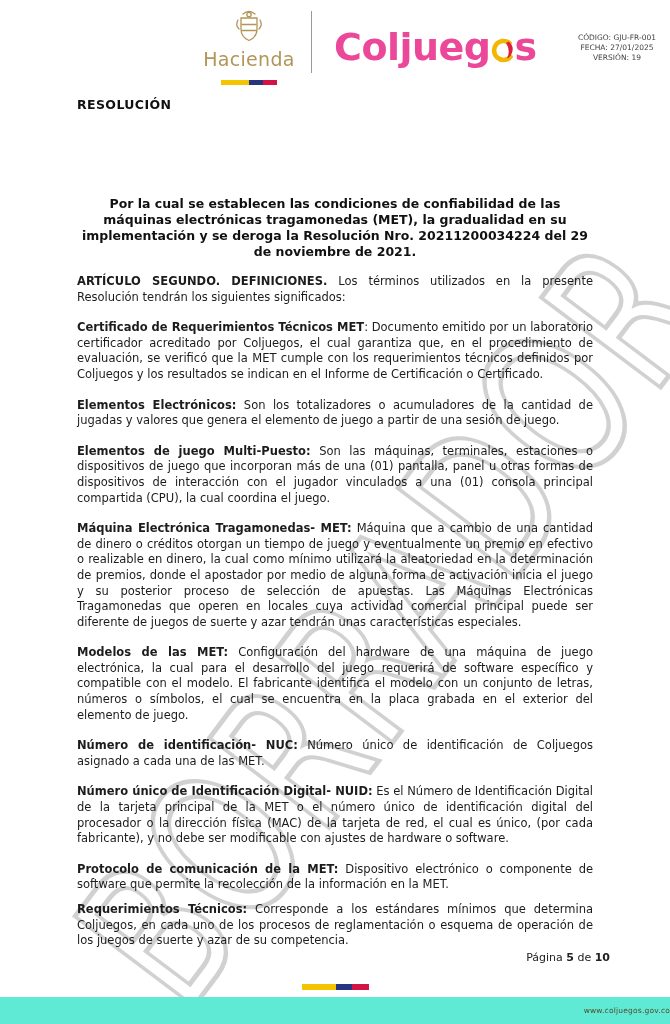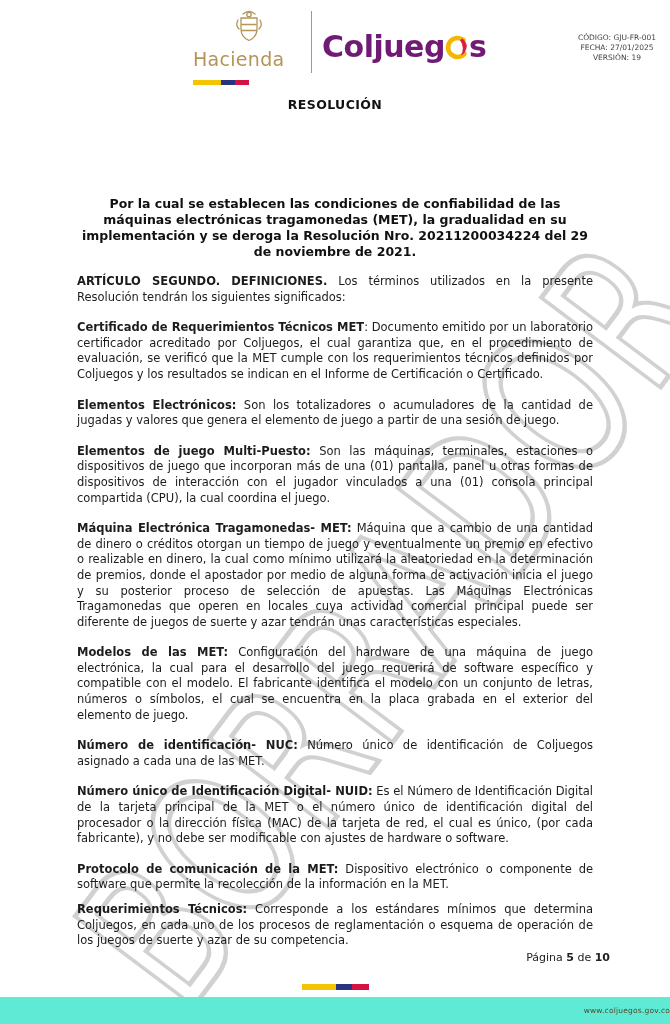"Hacienda" .hacienda { text-align: none -> center }
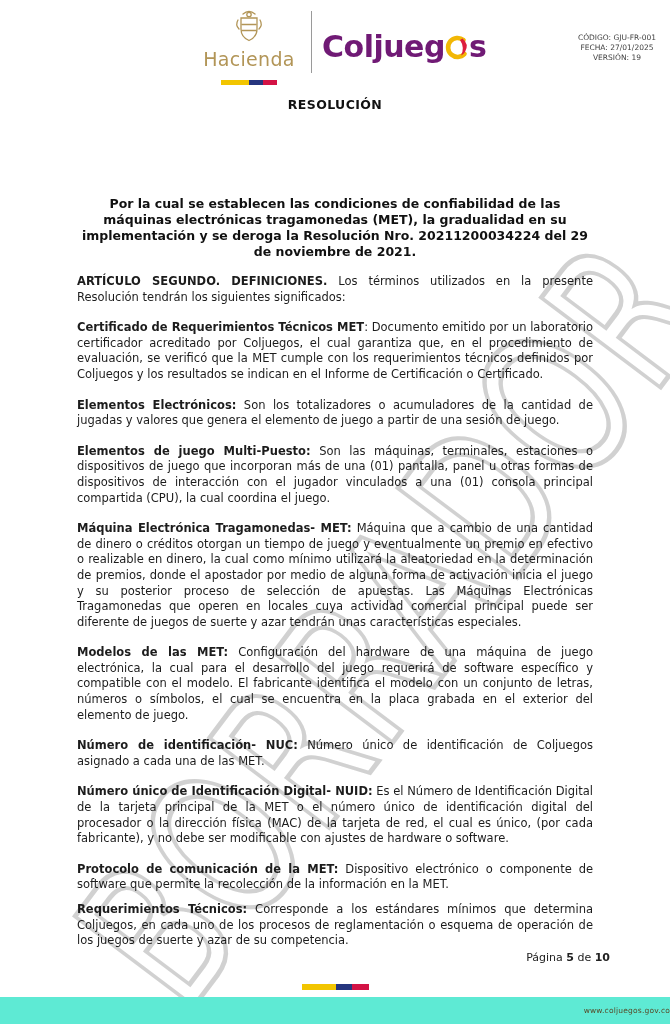"Coljueg s" .coljuegos { color: #701a75 -> #ec4899; font-size: 30px -> 38px; left: 322px -> 334px }
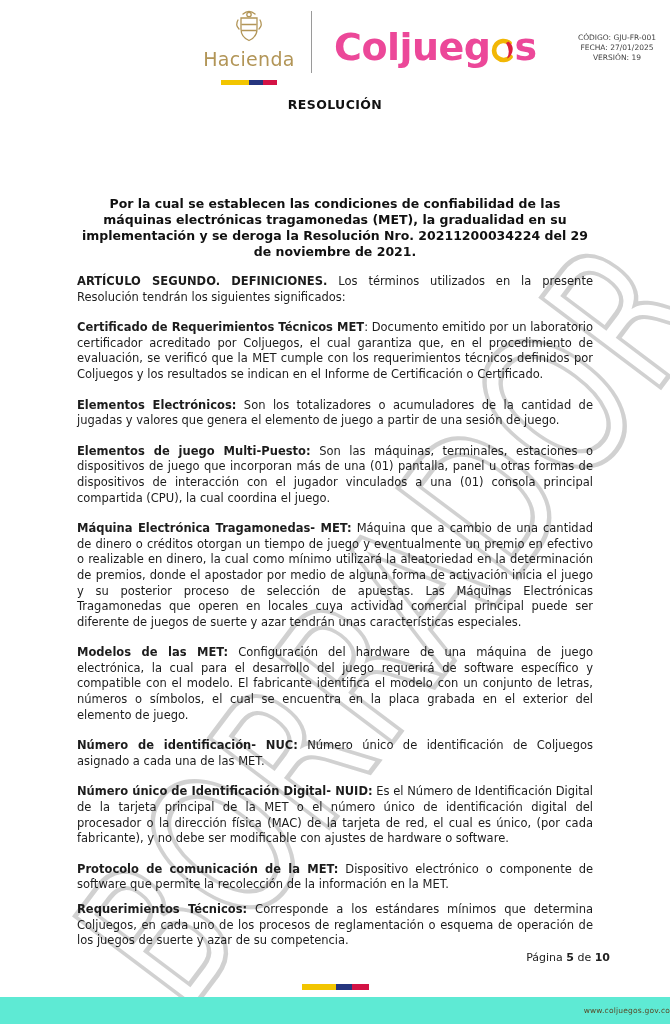"RESOLUCIÓN" h1.title { text-align: center -> none }
